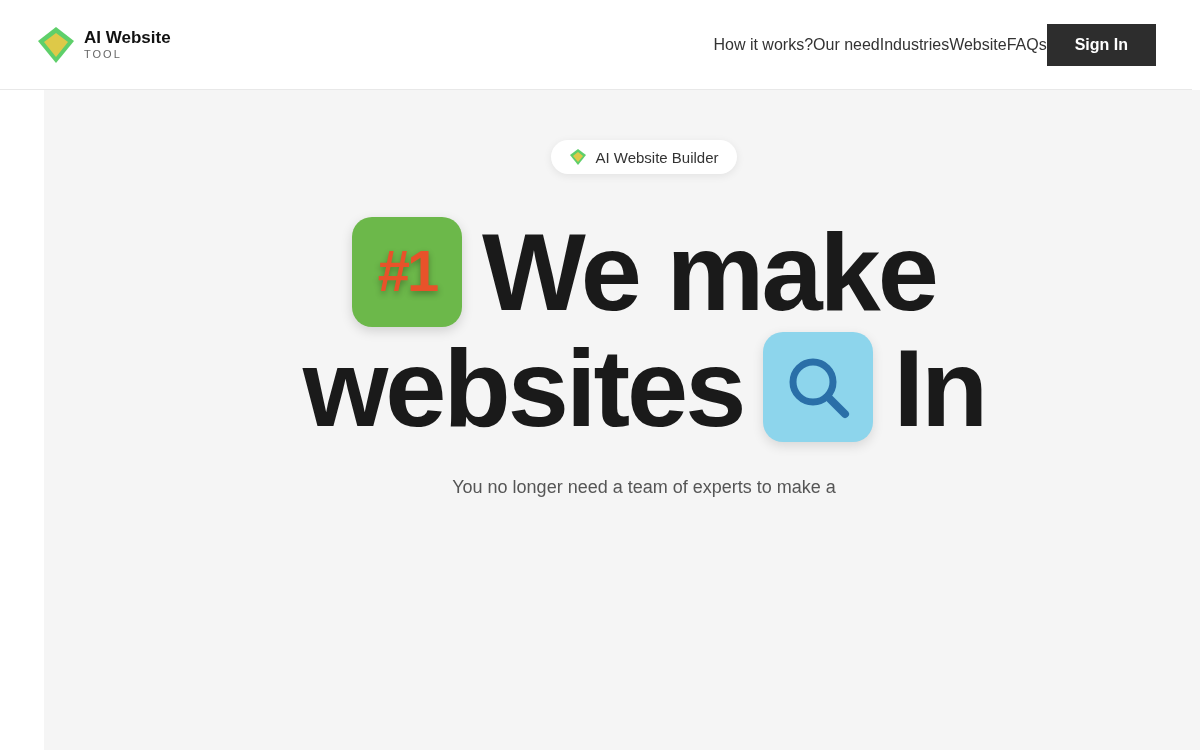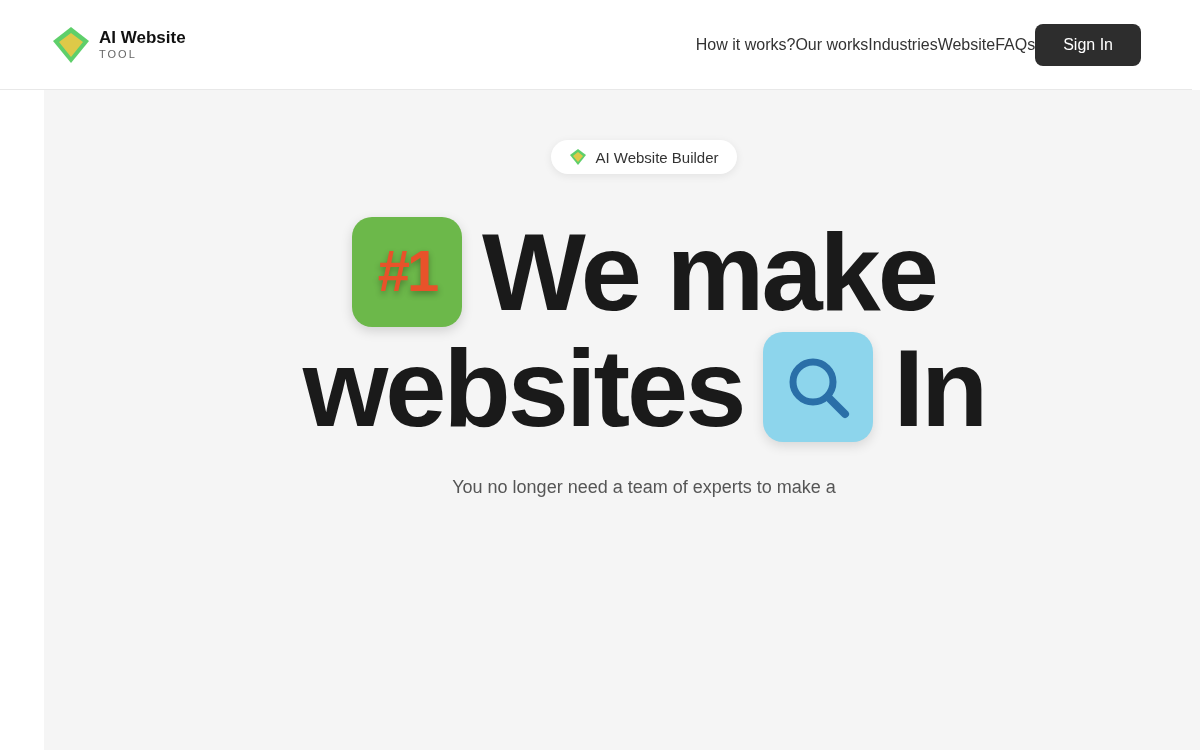"AI Website" header { padding: 0 51px -> 0 36px }
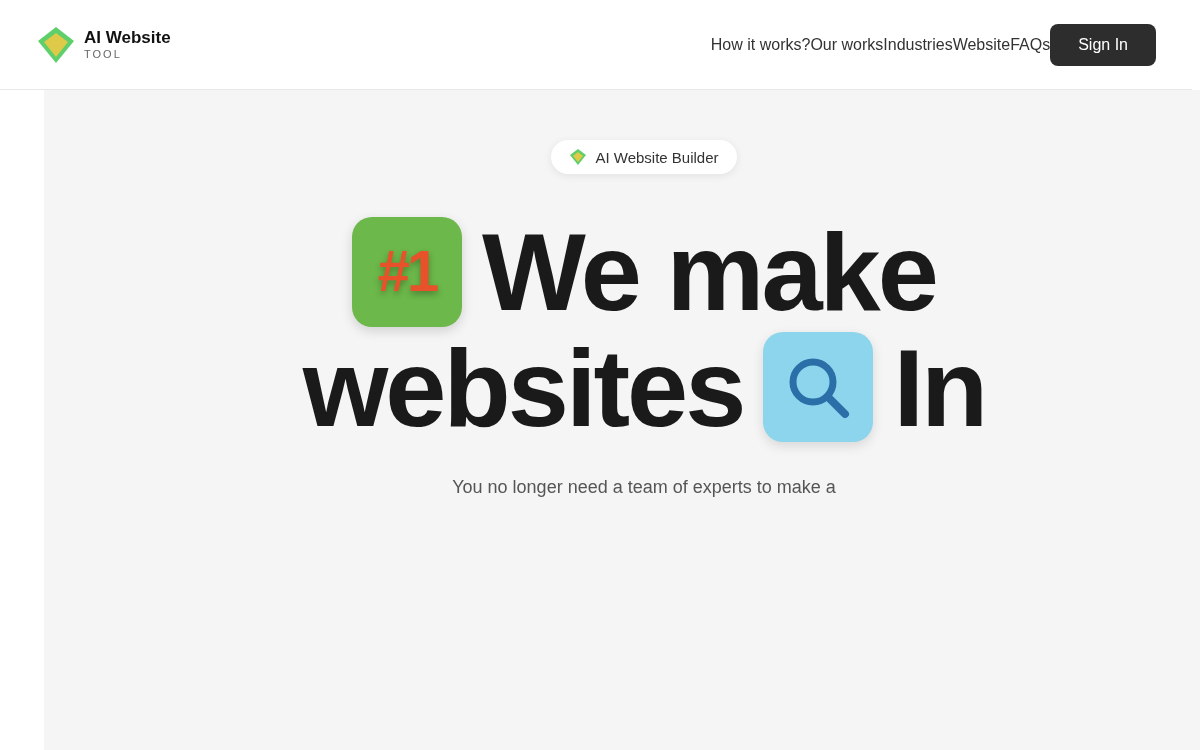"Our works" a { text: works -> need }
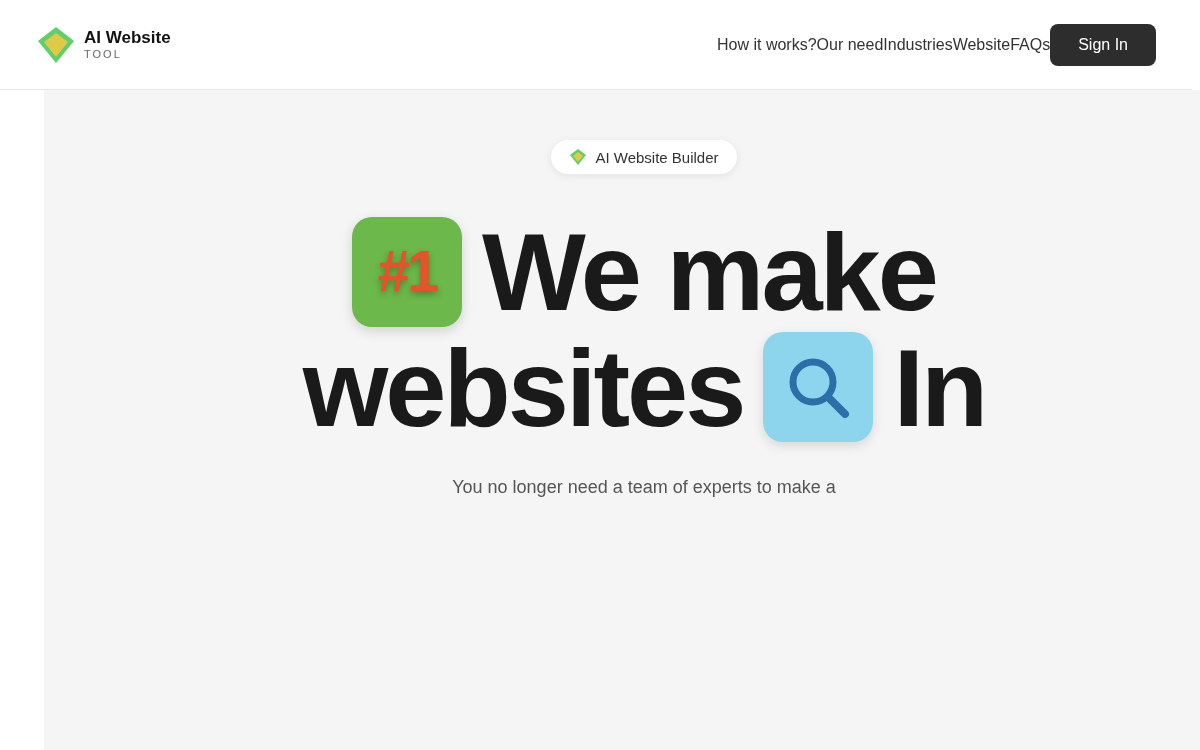"Sign In" .sign-in-btn { border-radius: 8px -> 0; font-weight: 400 -> 700 }
